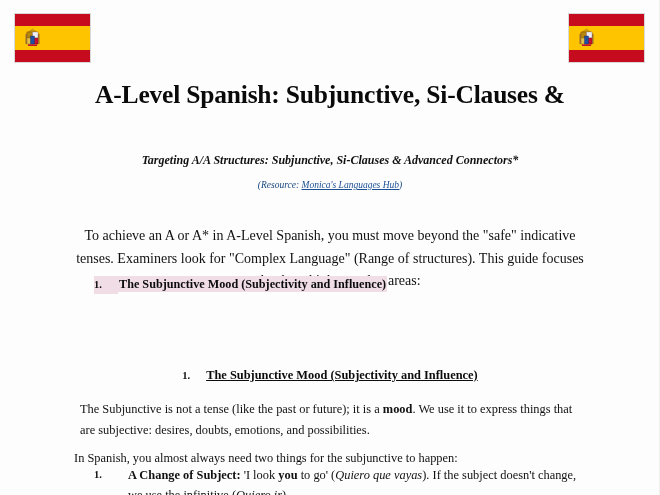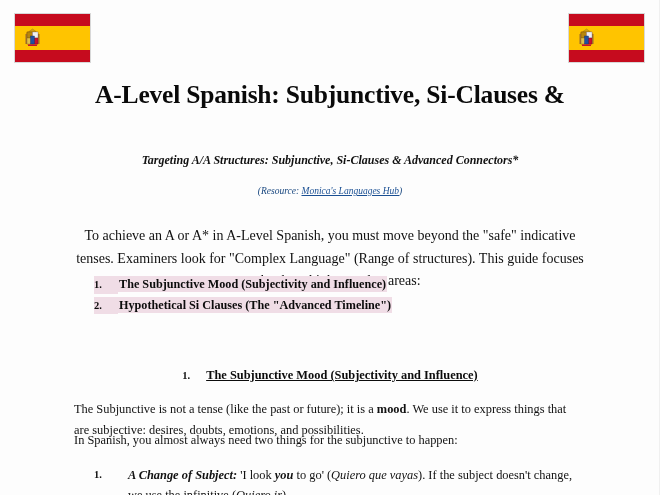"(Resource: Monica's Languages Hub)" .resource { margin-top: 6px -> none }
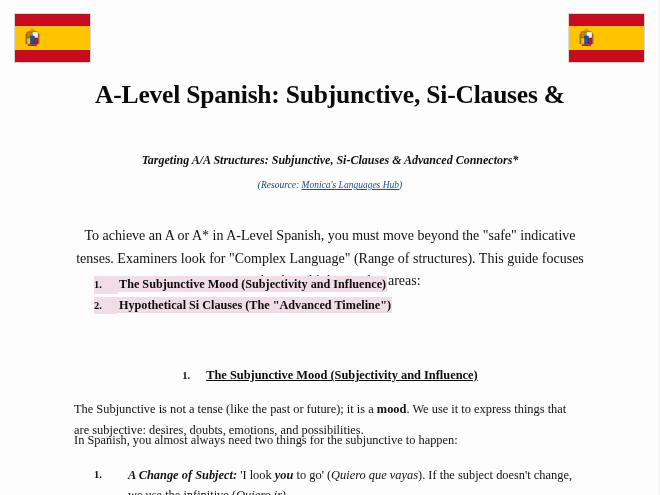"2. Hypothetical Si Clauses (The" li { html: <li> <span>2.</span><span>Hypothetical Si Clauses (The "Advanced Timeline")</span> </li> -> none }
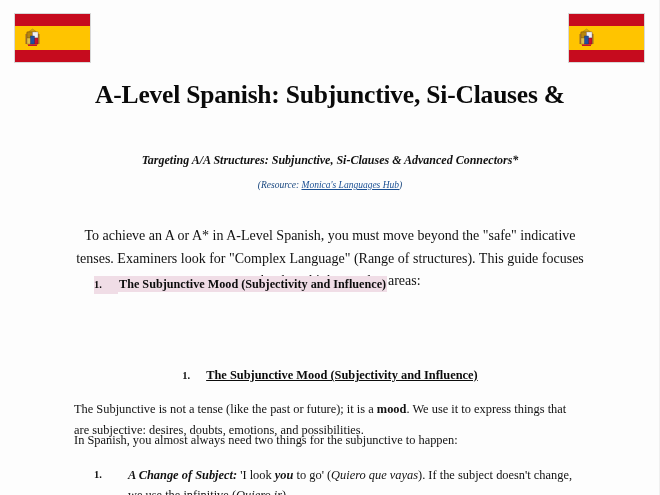"The Subjunctive is not a" .para-1 { margin-left: none -> 6px }
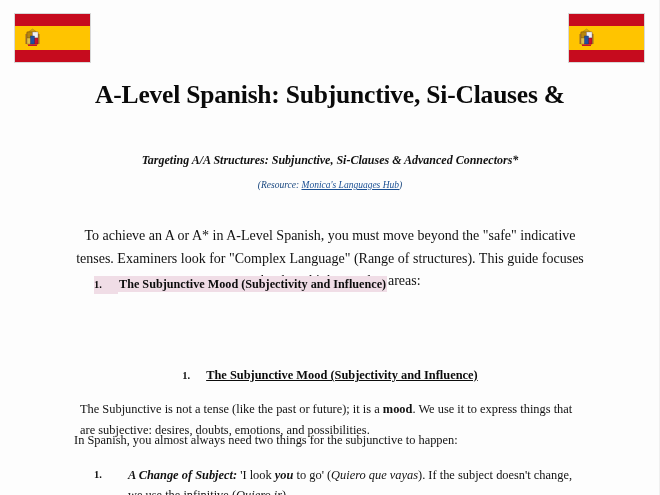"In Spanish, you almost always" .para-2 { top: 418px -> 436px }
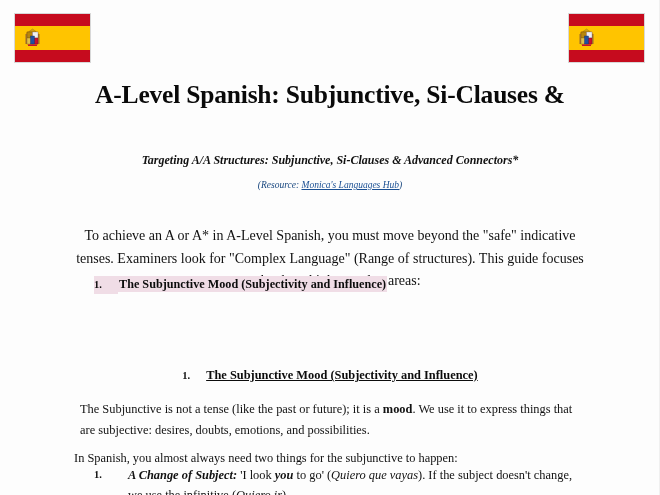"A Change of Subject:" .sub-list b { font-style: italic -> none }
